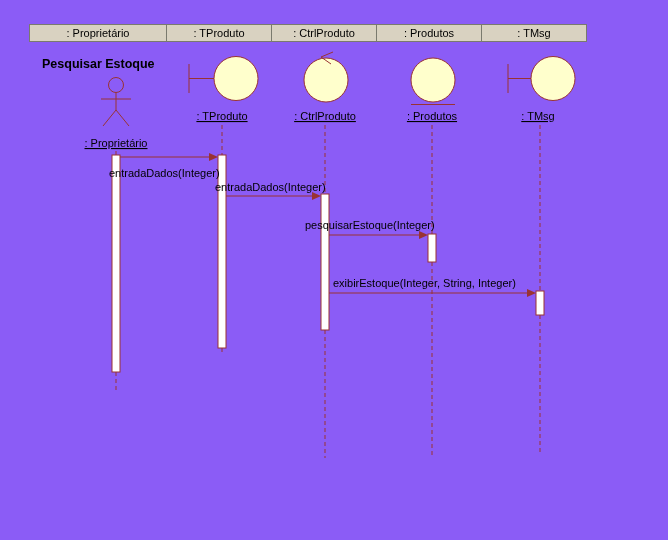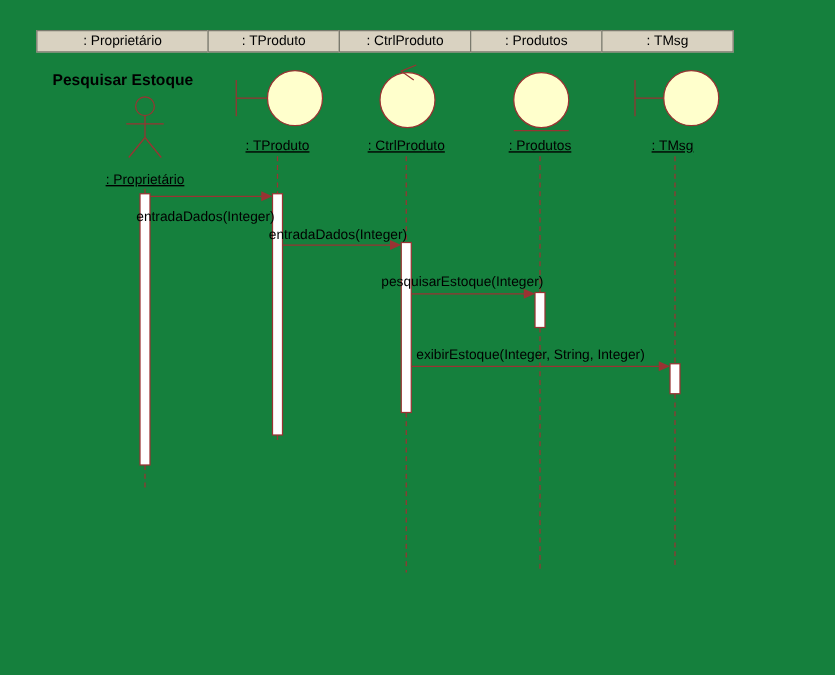": Proprietário" .stage { background: #15803d -> #8b5cf6 }
